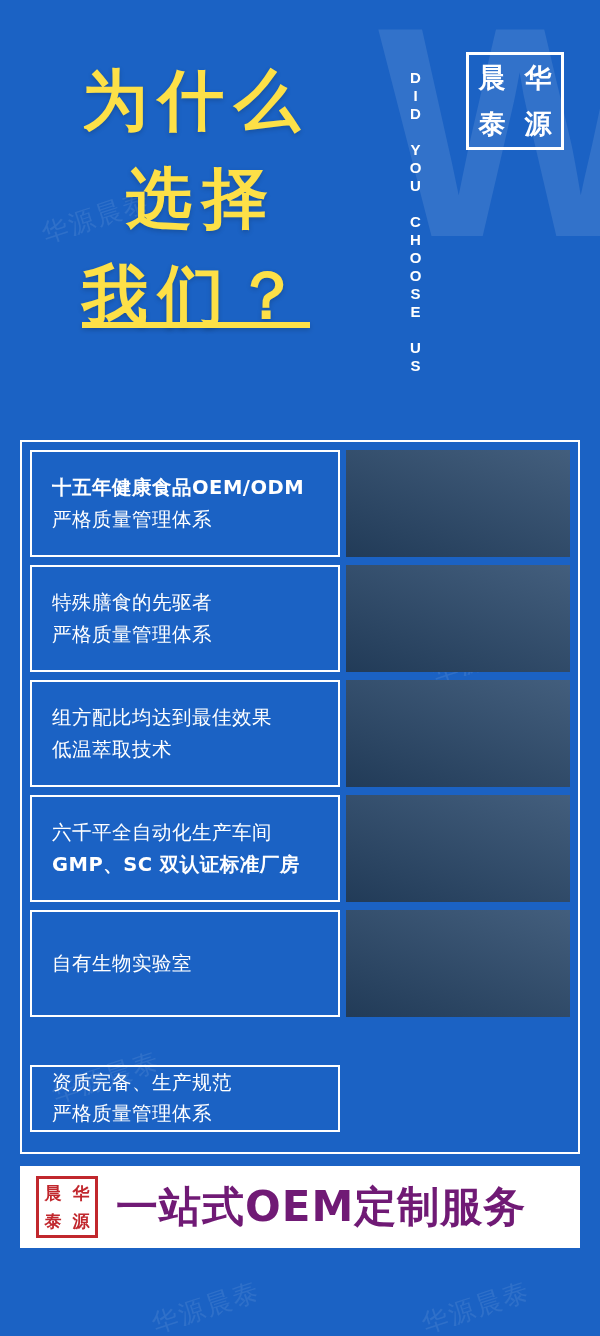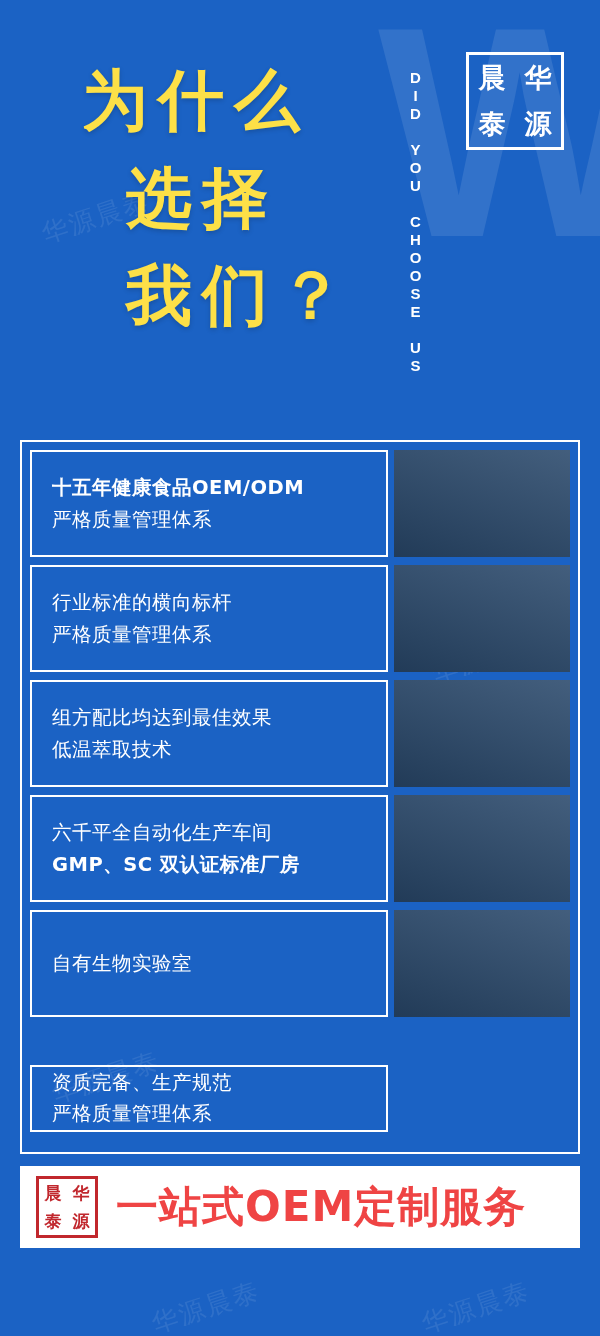"我们？" .headline div:nth-child(3) { margin-left: 44px -> none; text-decoration: none -> underline }
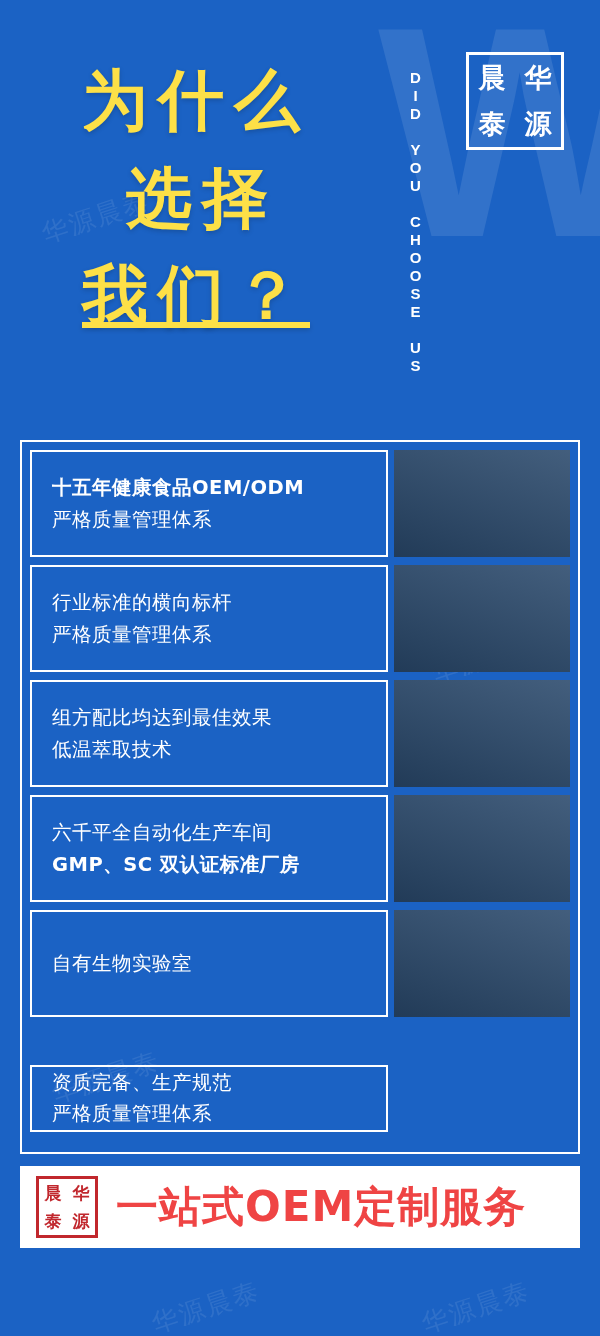"十五年健康食品OEM/ODM" .row .text { width: 358px -> 310px }
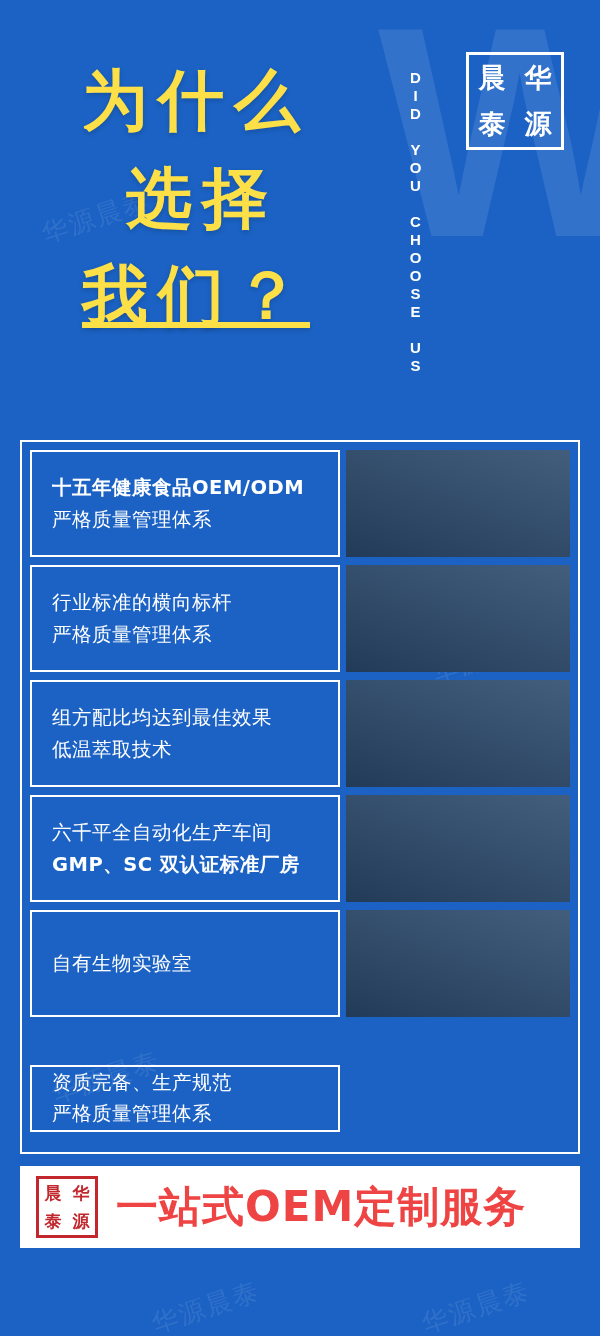"行业标准的横向标杆" div { text: 行业标准的横向标杆 -> 特殊膳食的先驱者 }
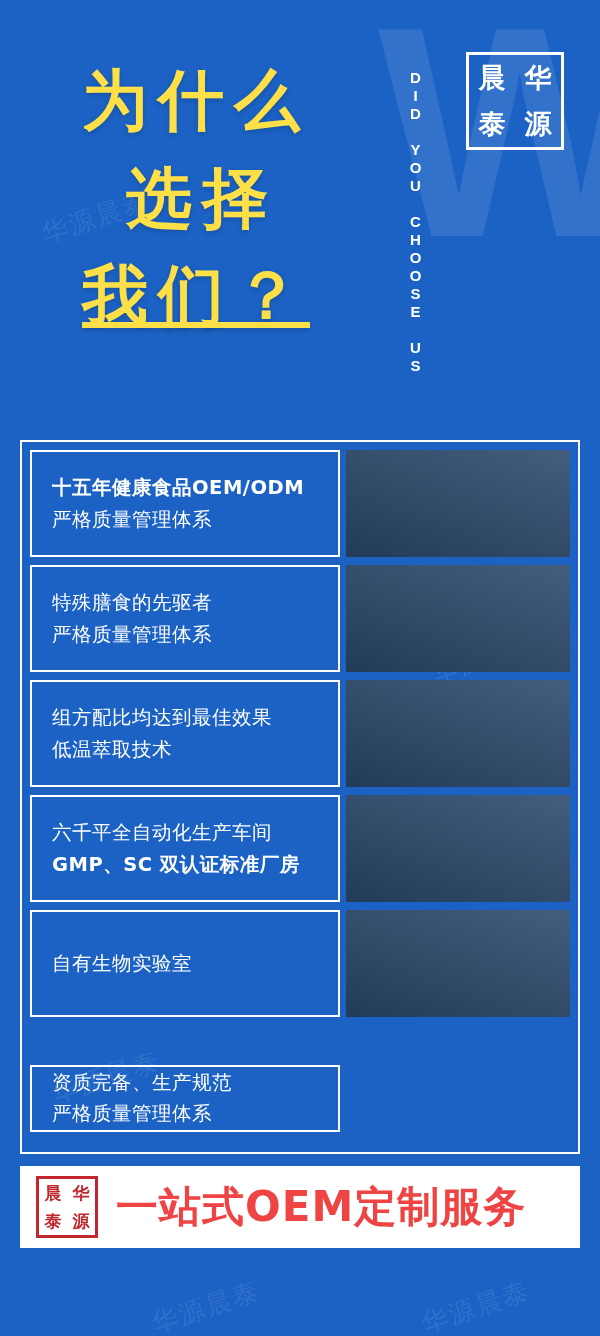"一站式OEM定制服务" .footer-text { color: #ef4444 -> #701a75 }
